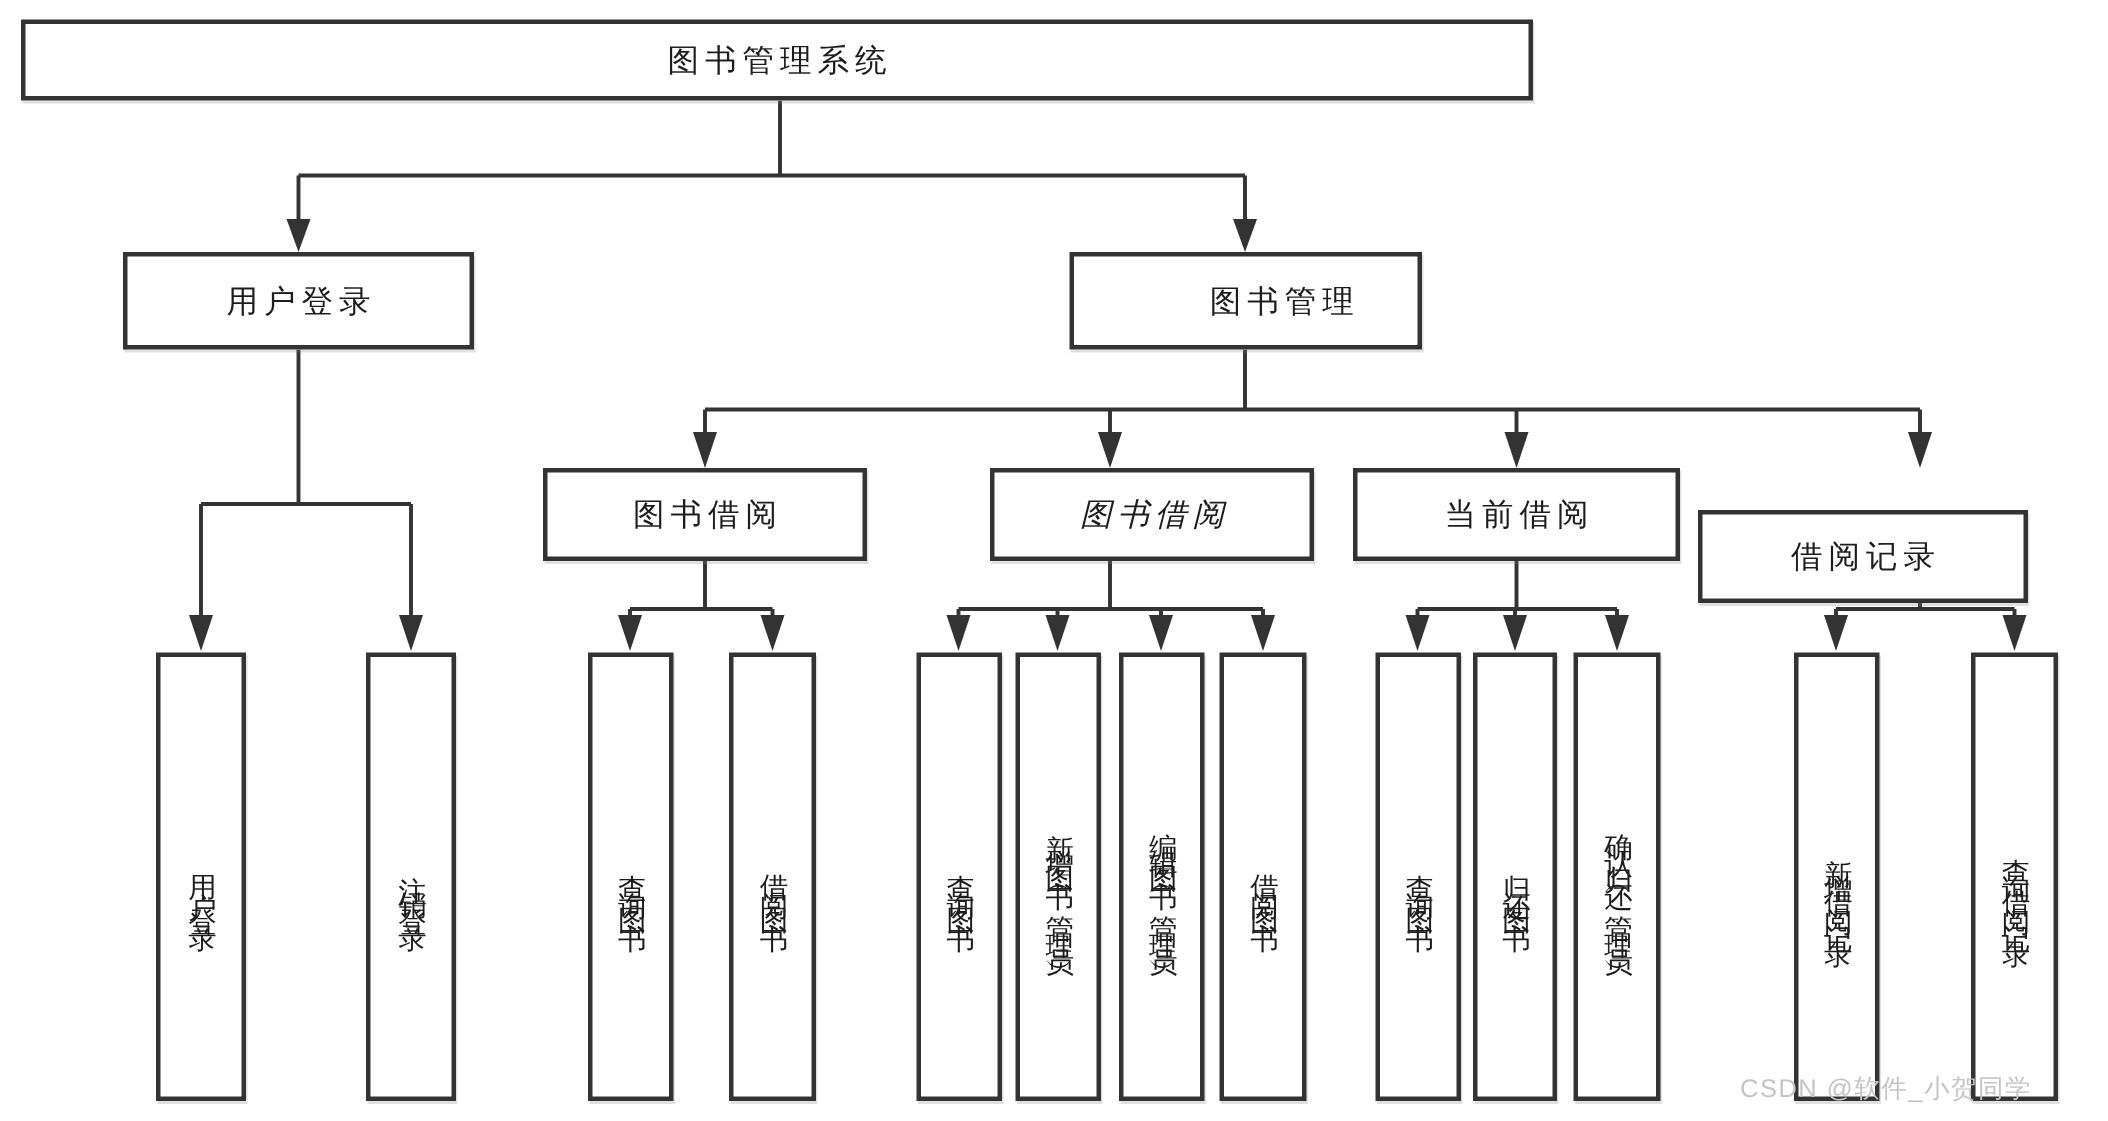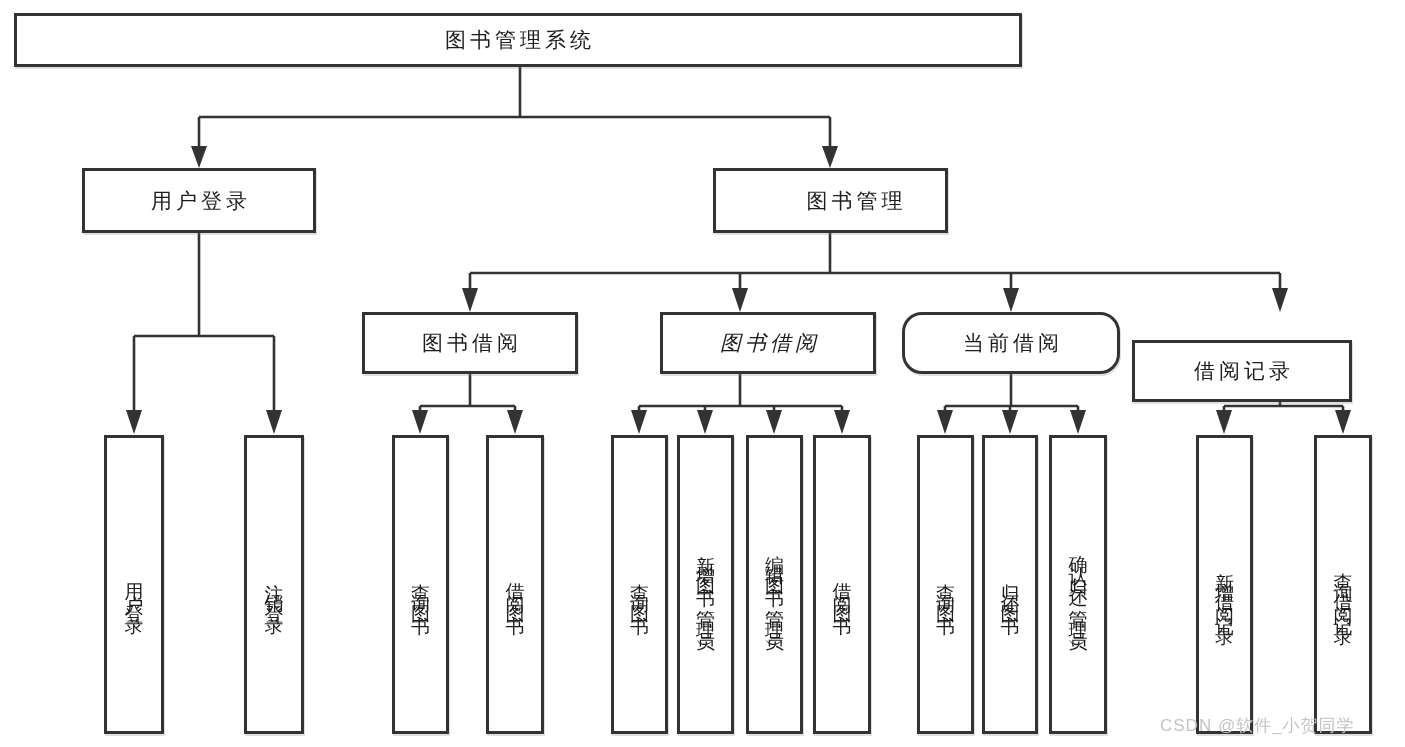"当前借阅" div.node { border-radius: 20px -> none }
